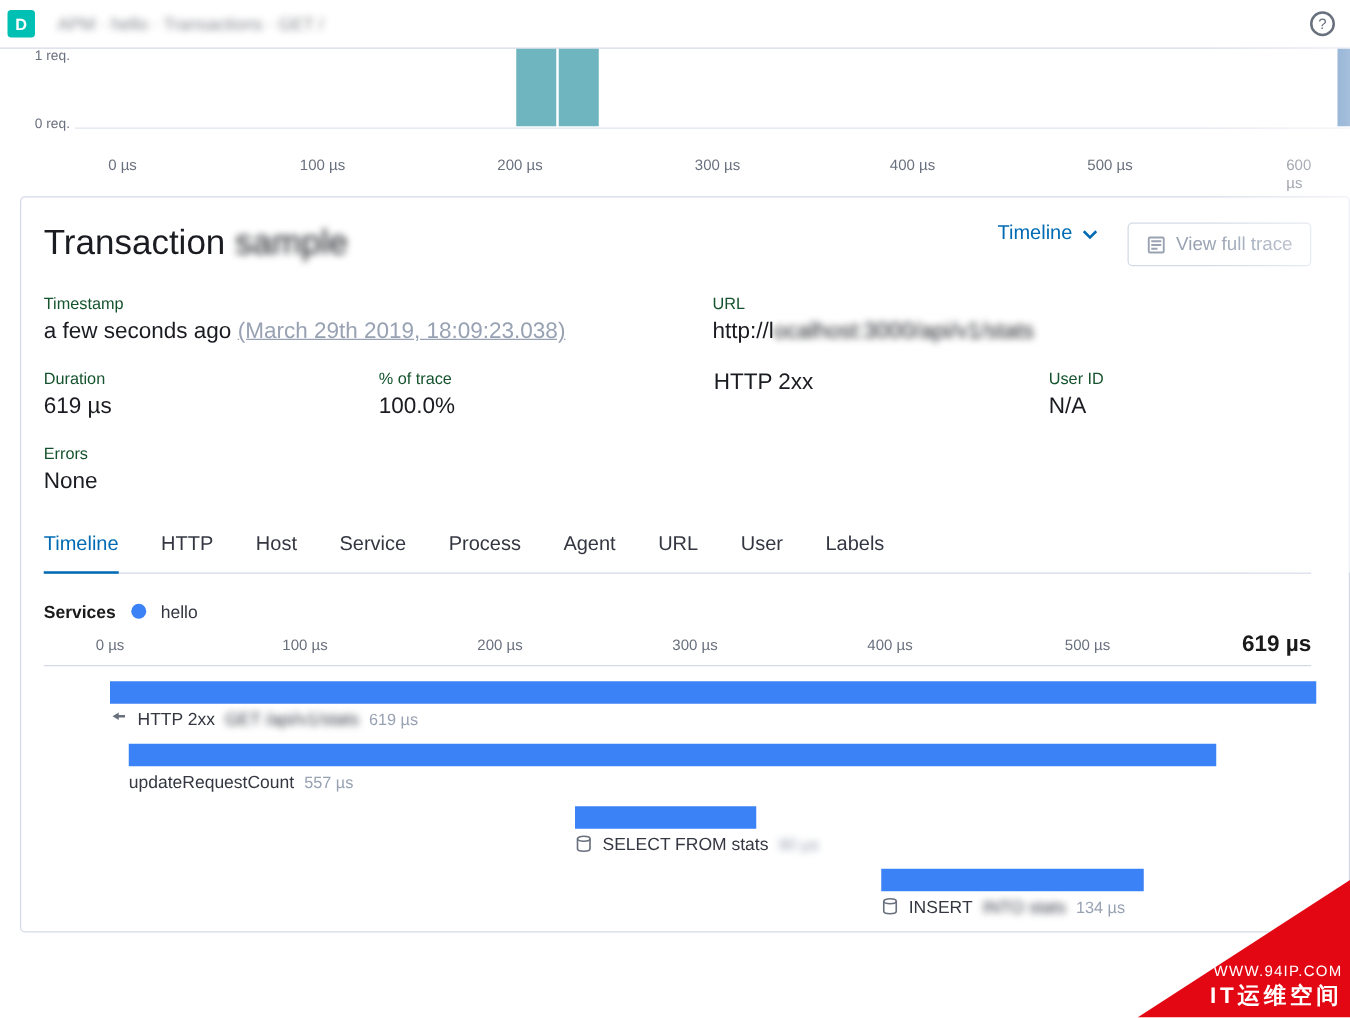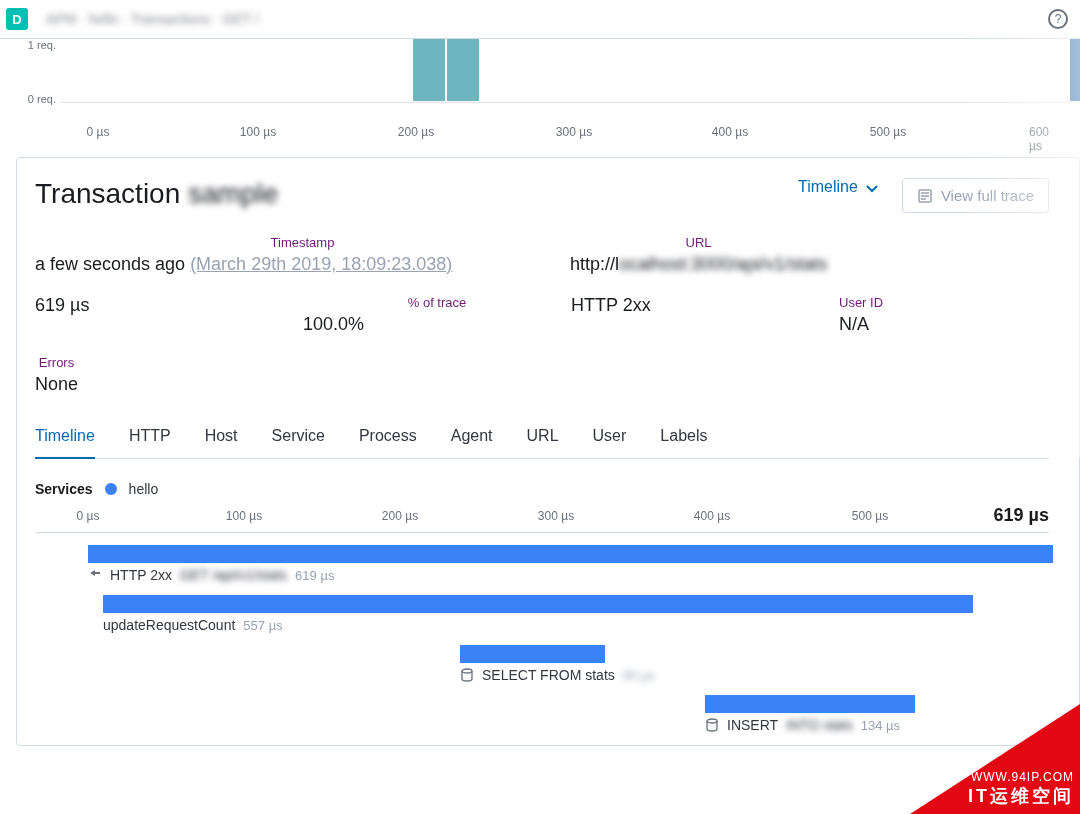"Timestamp" .meta-col .label { color: #701a75 -> #14532d; text-align: center -> none }
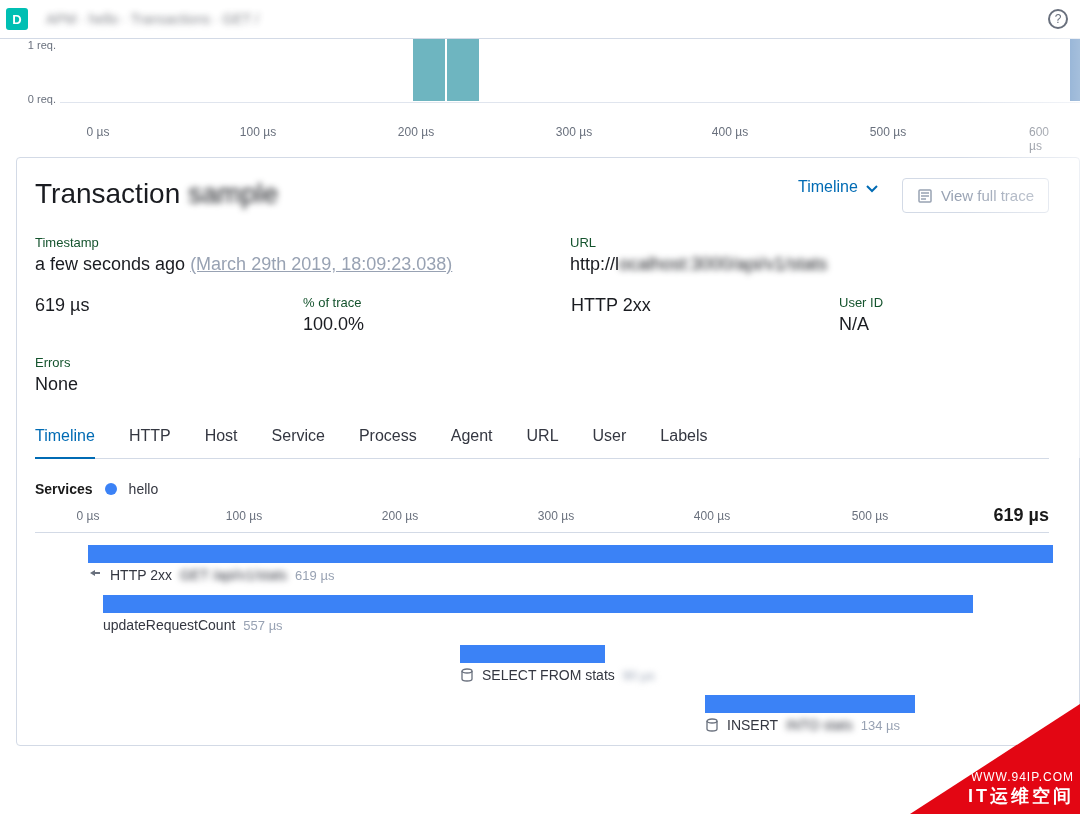"Duration" div.label { html: none -> <div>Duration</div> }
